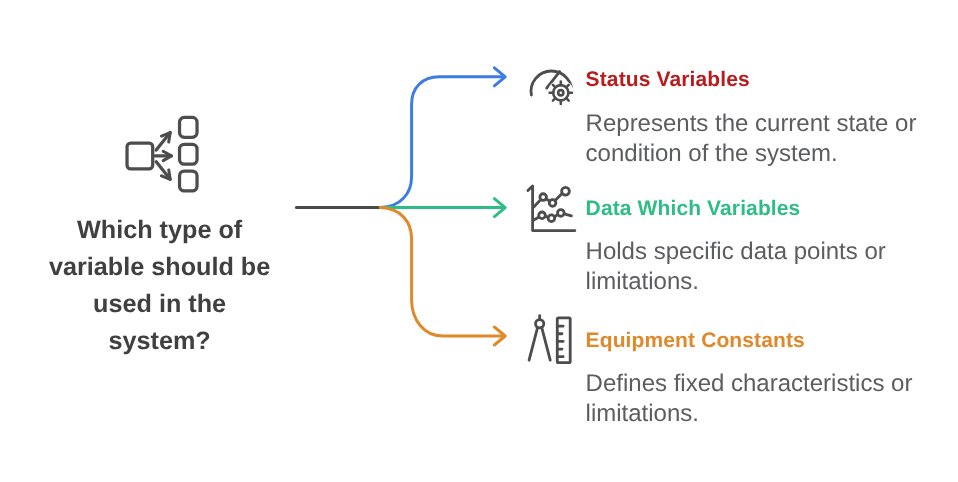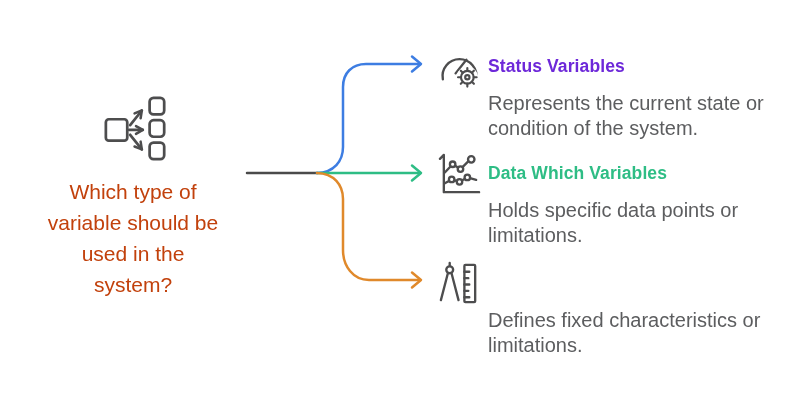"Status Variables" .title-blue { color: #6d28d9 -> #b91c1c }
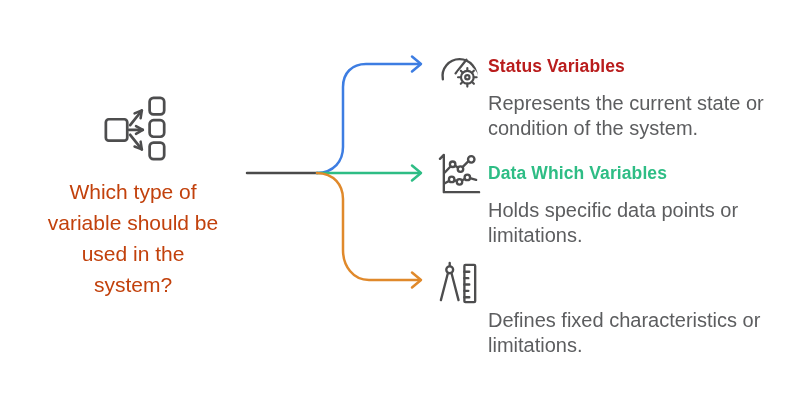"Which type of" .question { color: #c2410c -> #404040; font-weight: normal -> bold }
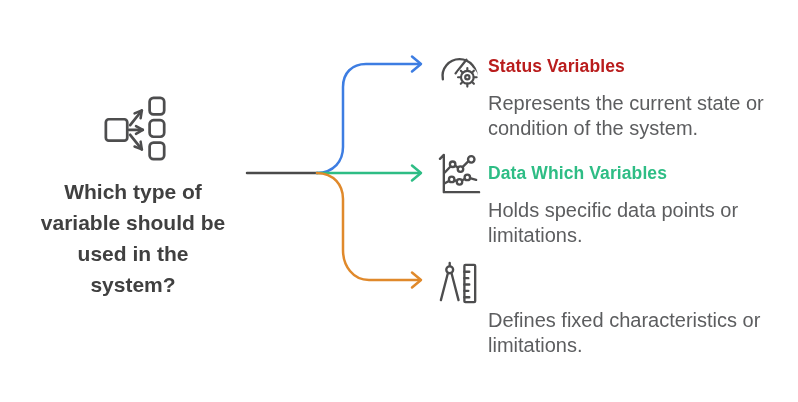"Equipment Constants" div.title { html: none -> <div>Equipment Constants</div> }
